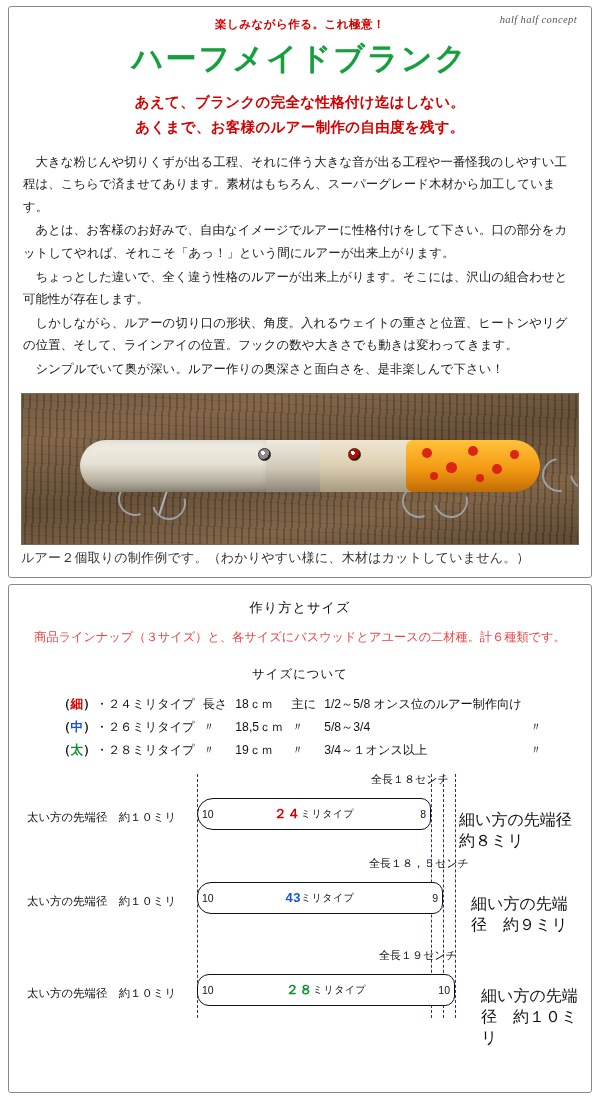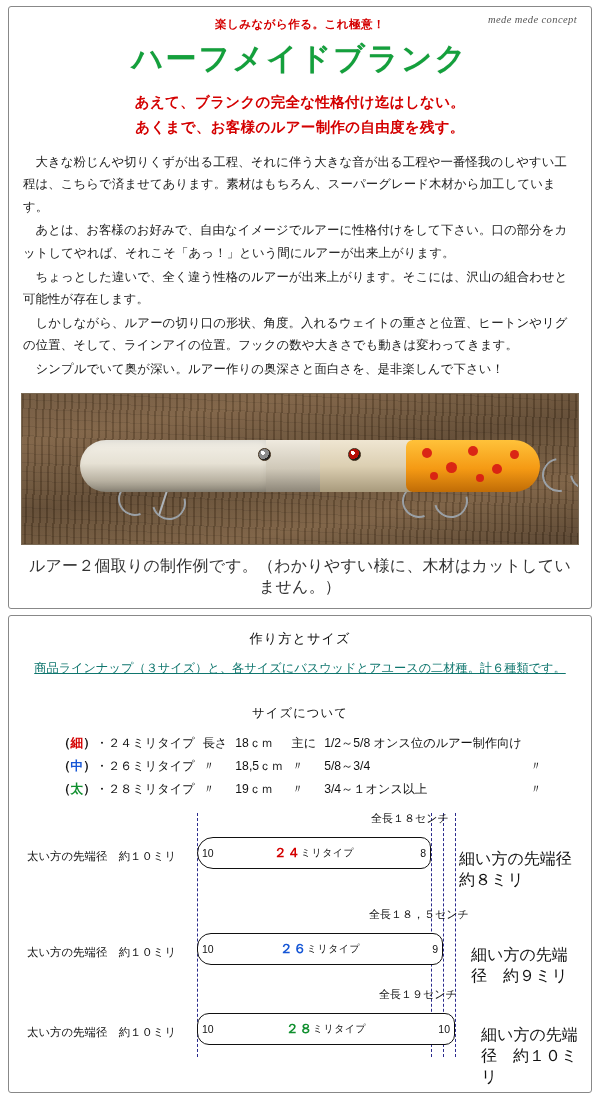"mede mede concept" div.brandmark { text: mede mede -> half half }
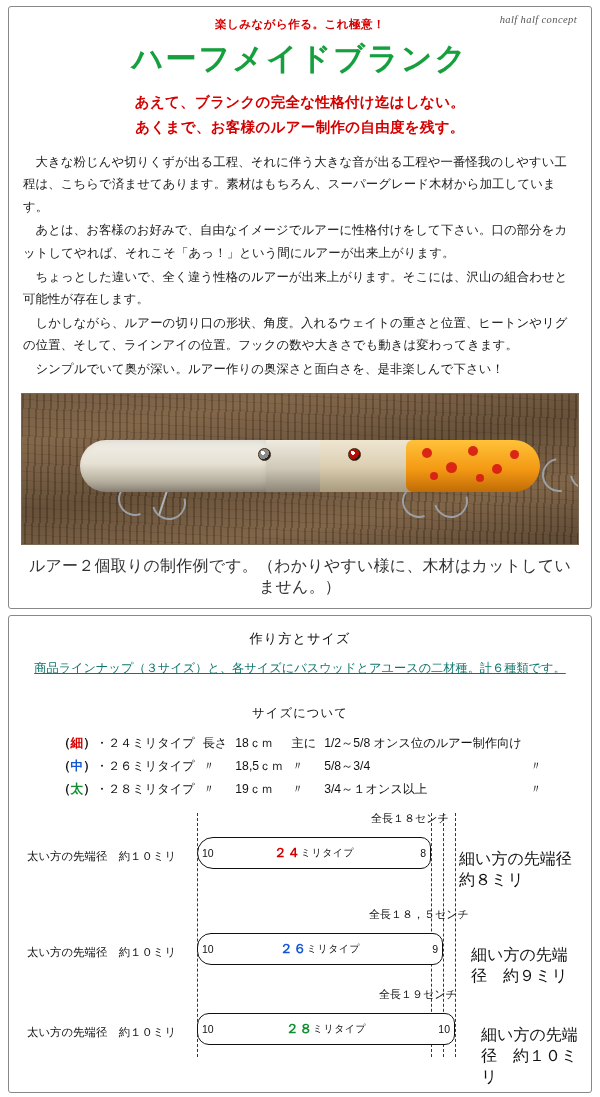"ルアー２個取りの制作例です。（わかりやすい様に、木材はカットしていません。）" .caption { font-size: 16px -> 13px; margin-top: 11px -> 4px; text-align: center -> none }
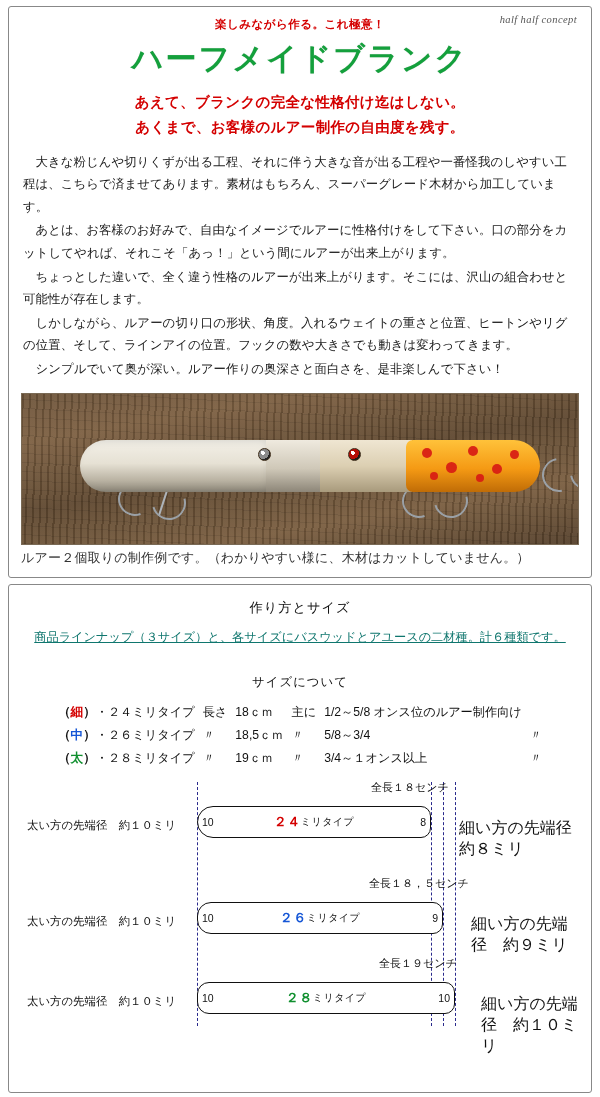"商品ラインナップ（３サイズ）と、各サイズにバスウッドとアユースの二材種。計６種類" .lineup { color: #0f766e -> #ef4444; margin-bottom: 28px -> 20px; text-decoration: underline -> none }
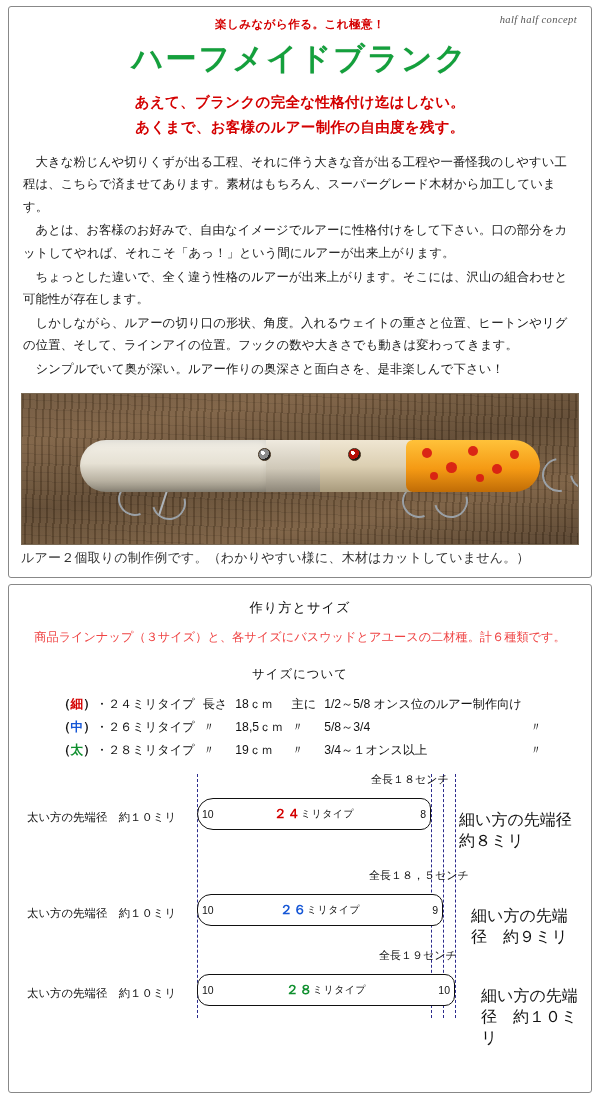"全長１８，５センチ" .row2 { top: 96px -> 84px }
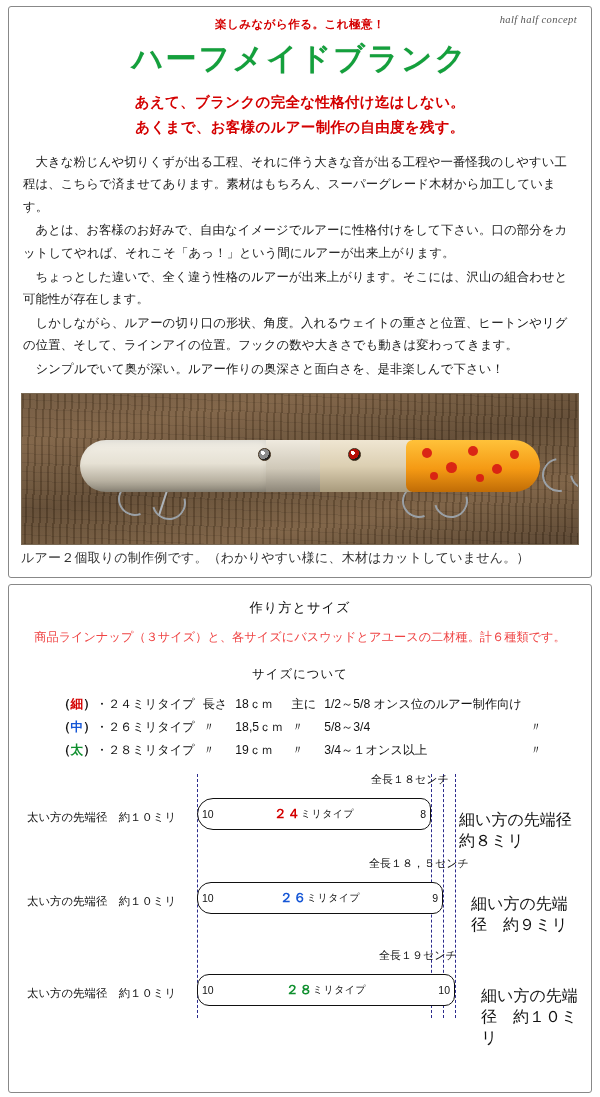"２６" span.lbl-26 { text: ２６ -> 43 }
